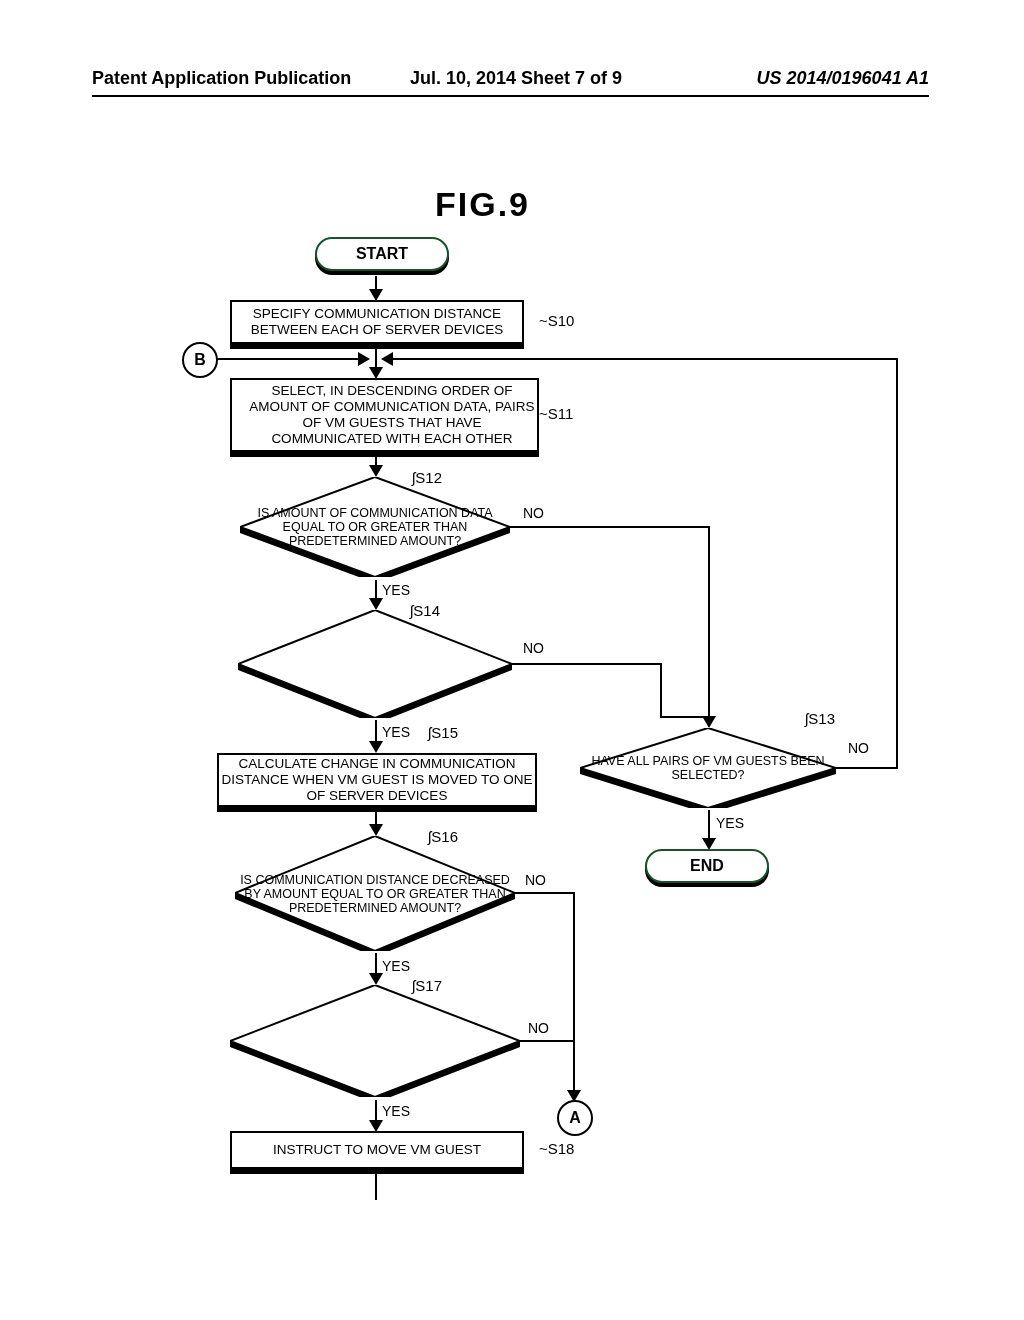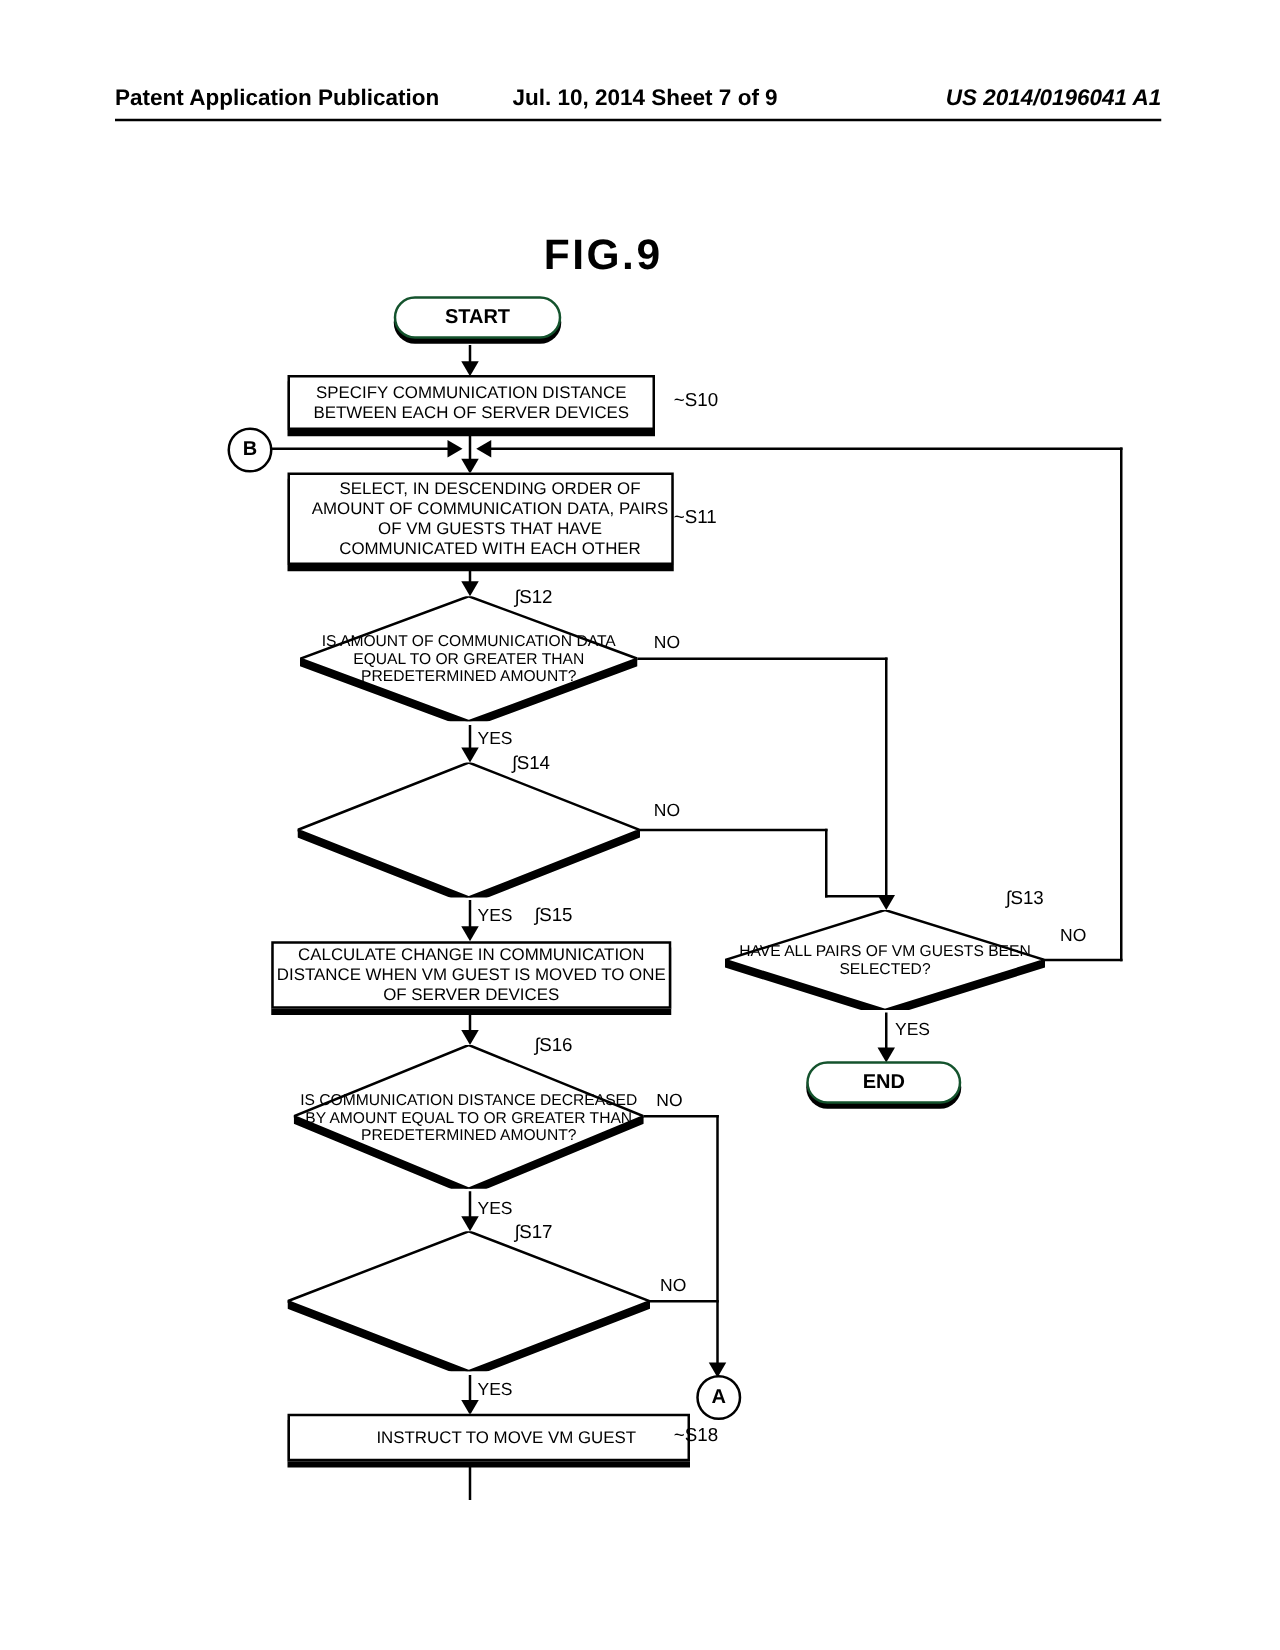"INSTRUCT TO MOVE VM GUEST" div.process { padding-left: 28px -> none }
